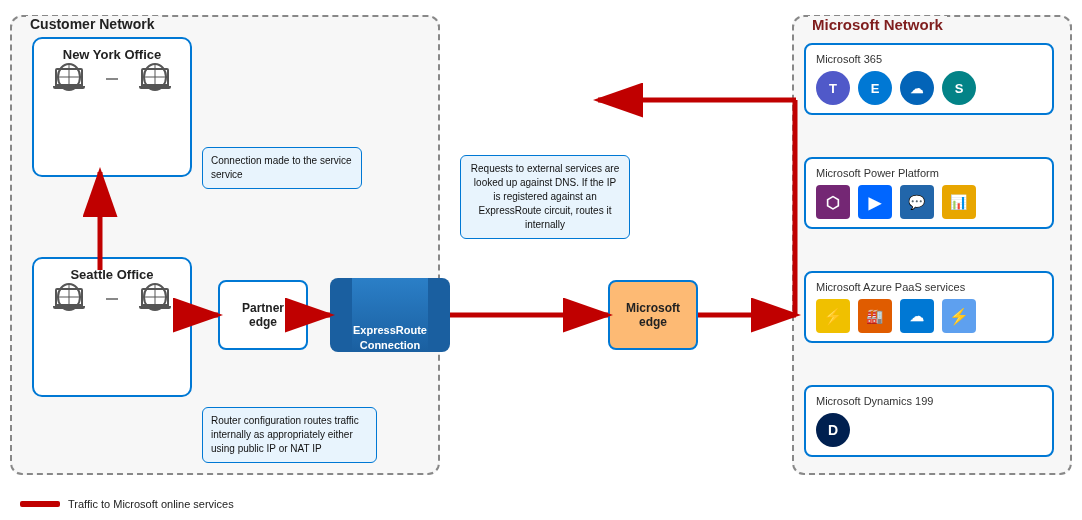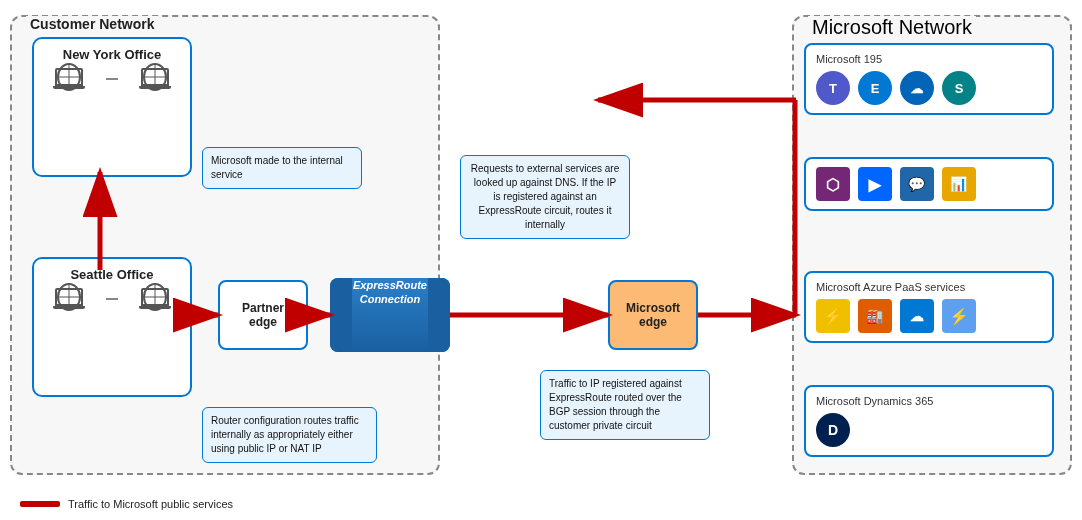"Microsoft Network" .ms-network-label { color: #000000 -> #7f1d1d; font-size: 20px -> 15px; font-weight: 400 -> 700 }
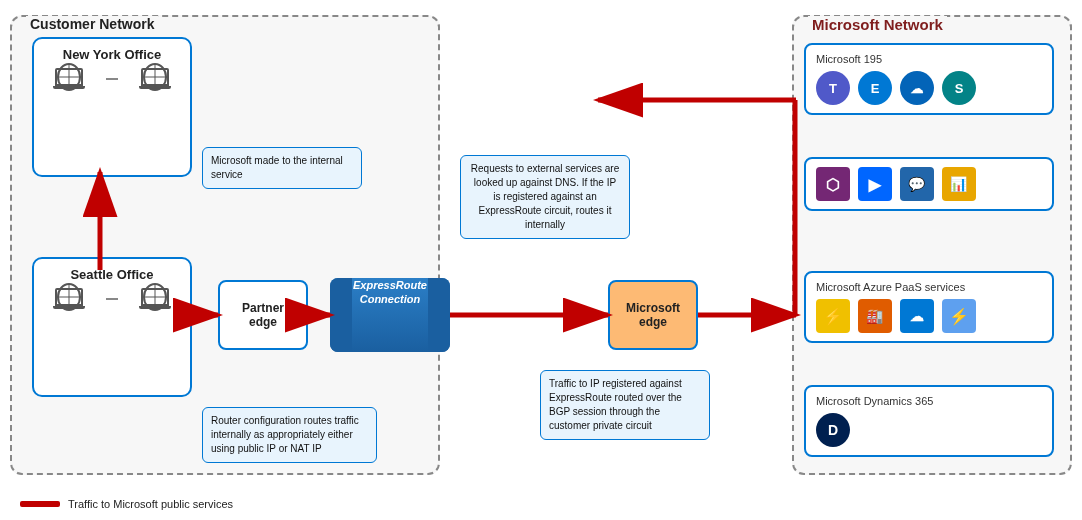"Microsoft 195" div.ms-service-title { text: 195 -> 365 }
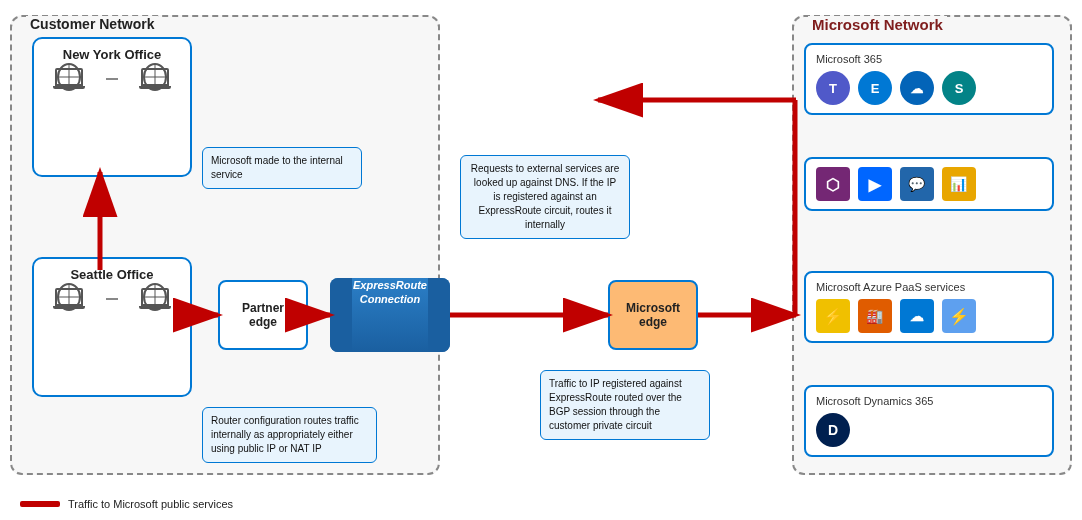"Microsoft made to the internal" span { text: Microsoft made to the internal -> Connection made to the service }
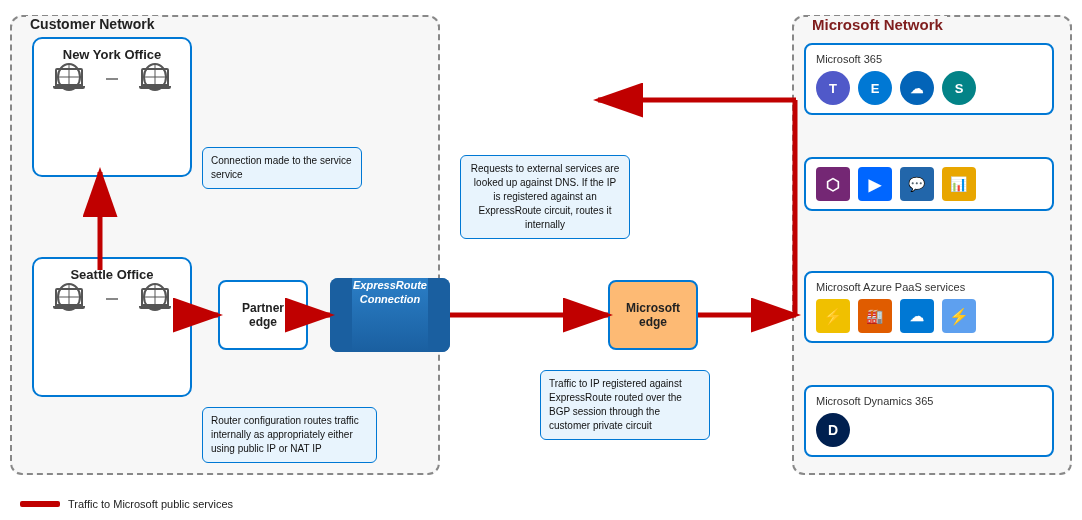"Microsoft Power Platform" div.ms-service-title { html: none -> <div>Microsoft Power Platform</div> }
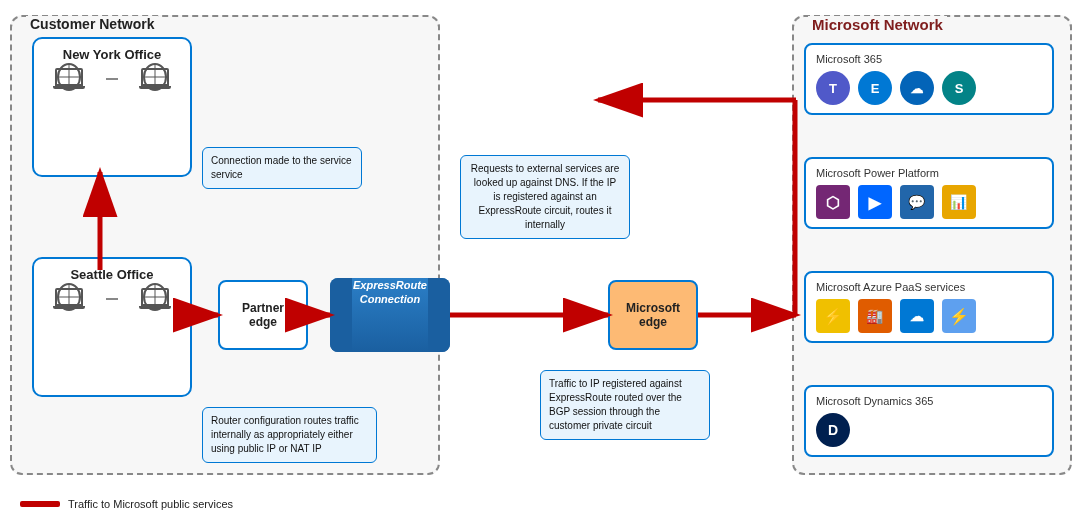"ExpressRoute" .cylinder { border-radius: 8px -> 20px; font-style: italic -> none; justify-content: flex-start -> flex-end }
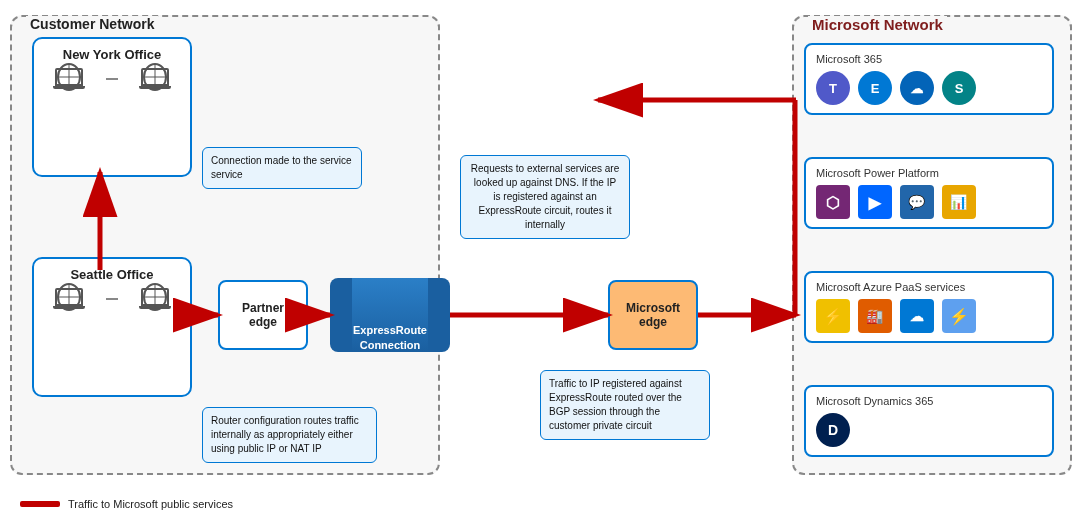"Traffic to IP registered against" div.callout { html: <div> <span>Traffic to IP registered against ExpressRoute routed over the BGP session through the customer private circuit</span> </div> -> none }
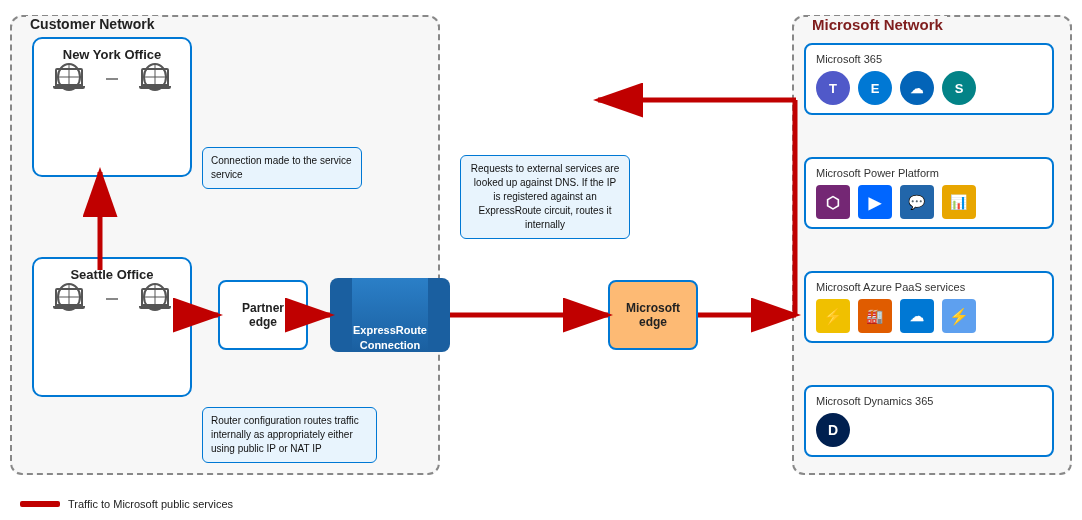"Microsoft Dynamics 365" div.ms-service-title { text: 365 -> 199 }
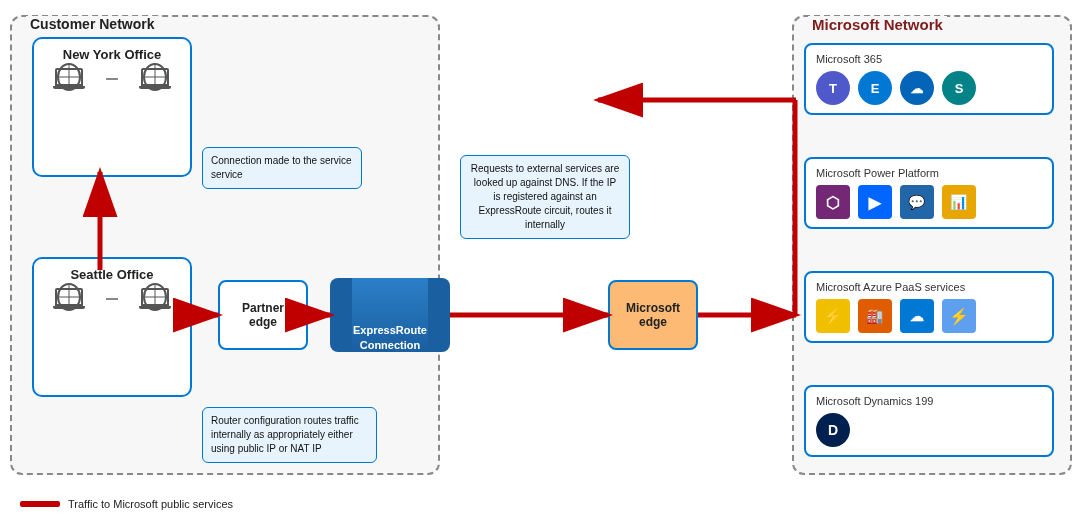"Traffic to Microsoft public services" span { text: public -> online }
